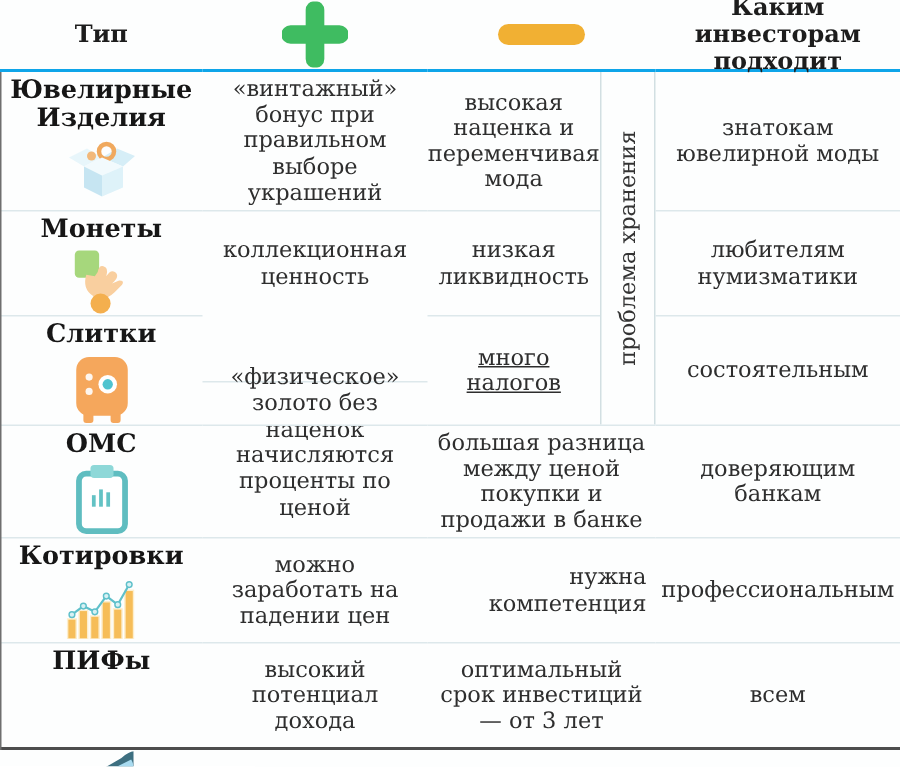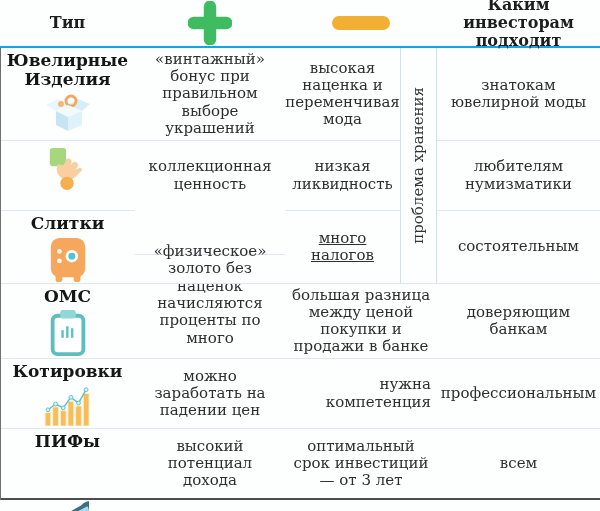"Монеты" div.rowtitle { html: none -> <div>Монеты</div> }
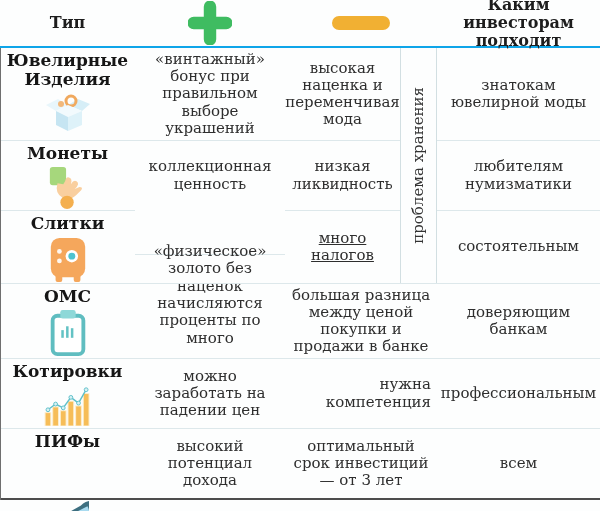"начисляются проценты по много" div.cell { text: много -> ценой }
